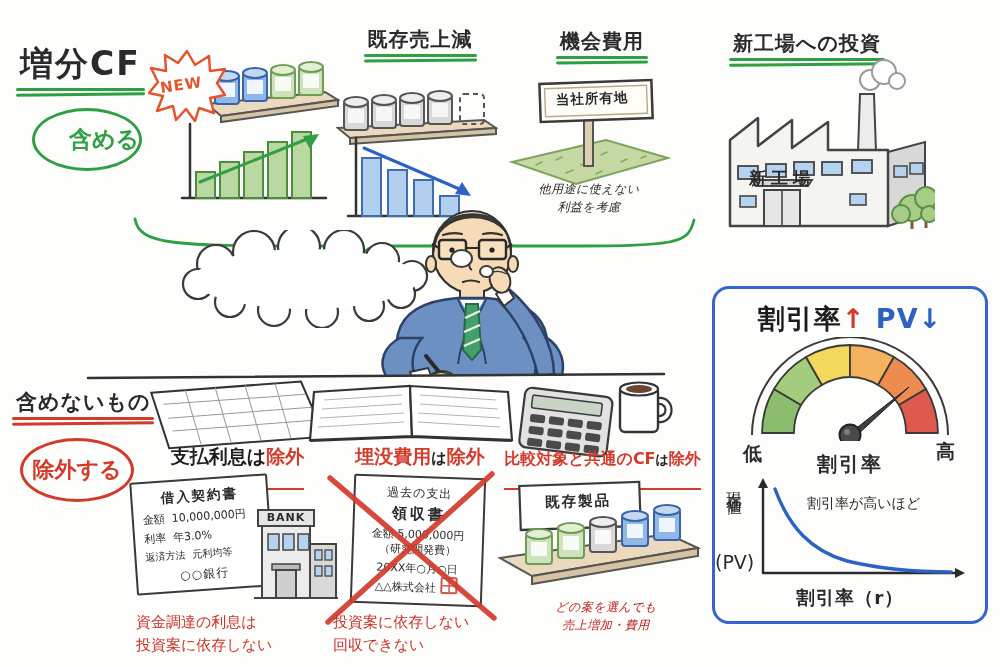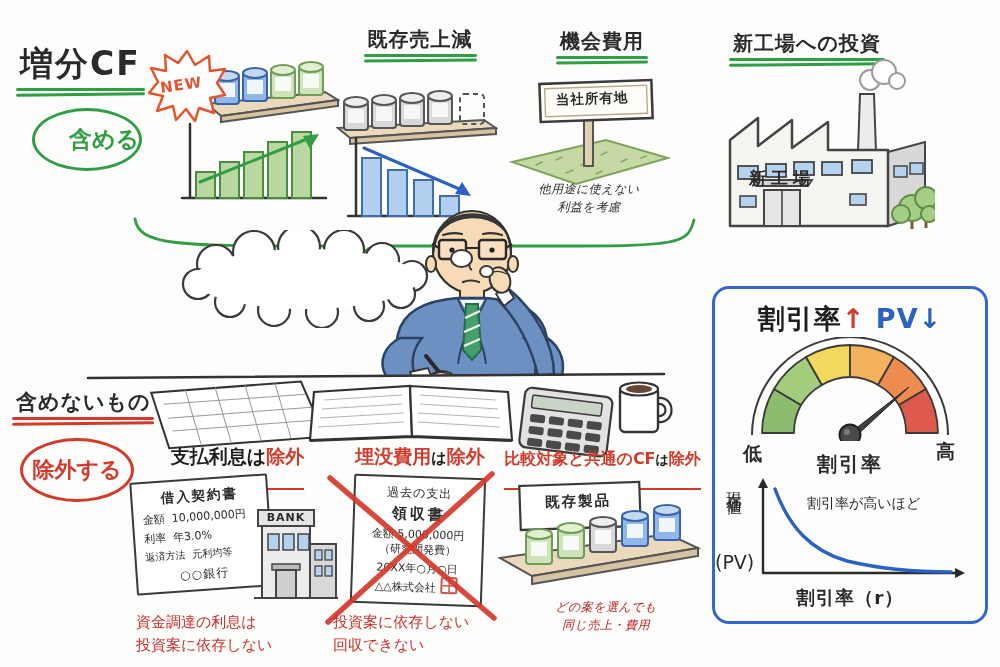"同じ売上・費用" div { text: 同じ売上 -> 売上増加 }
